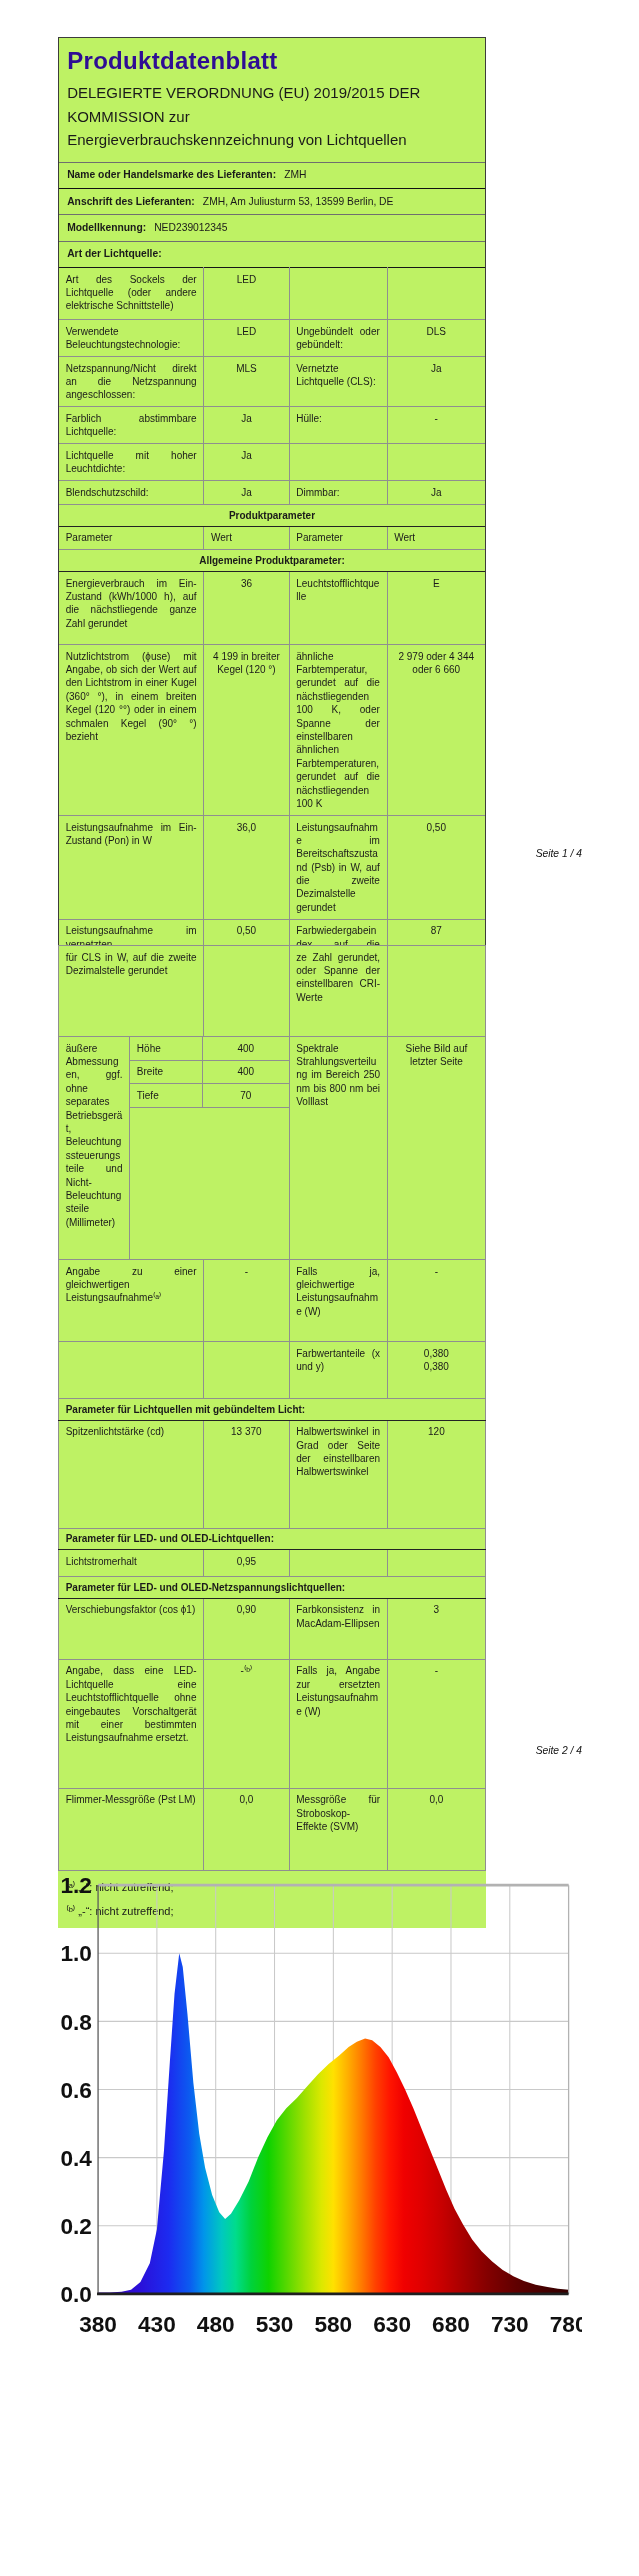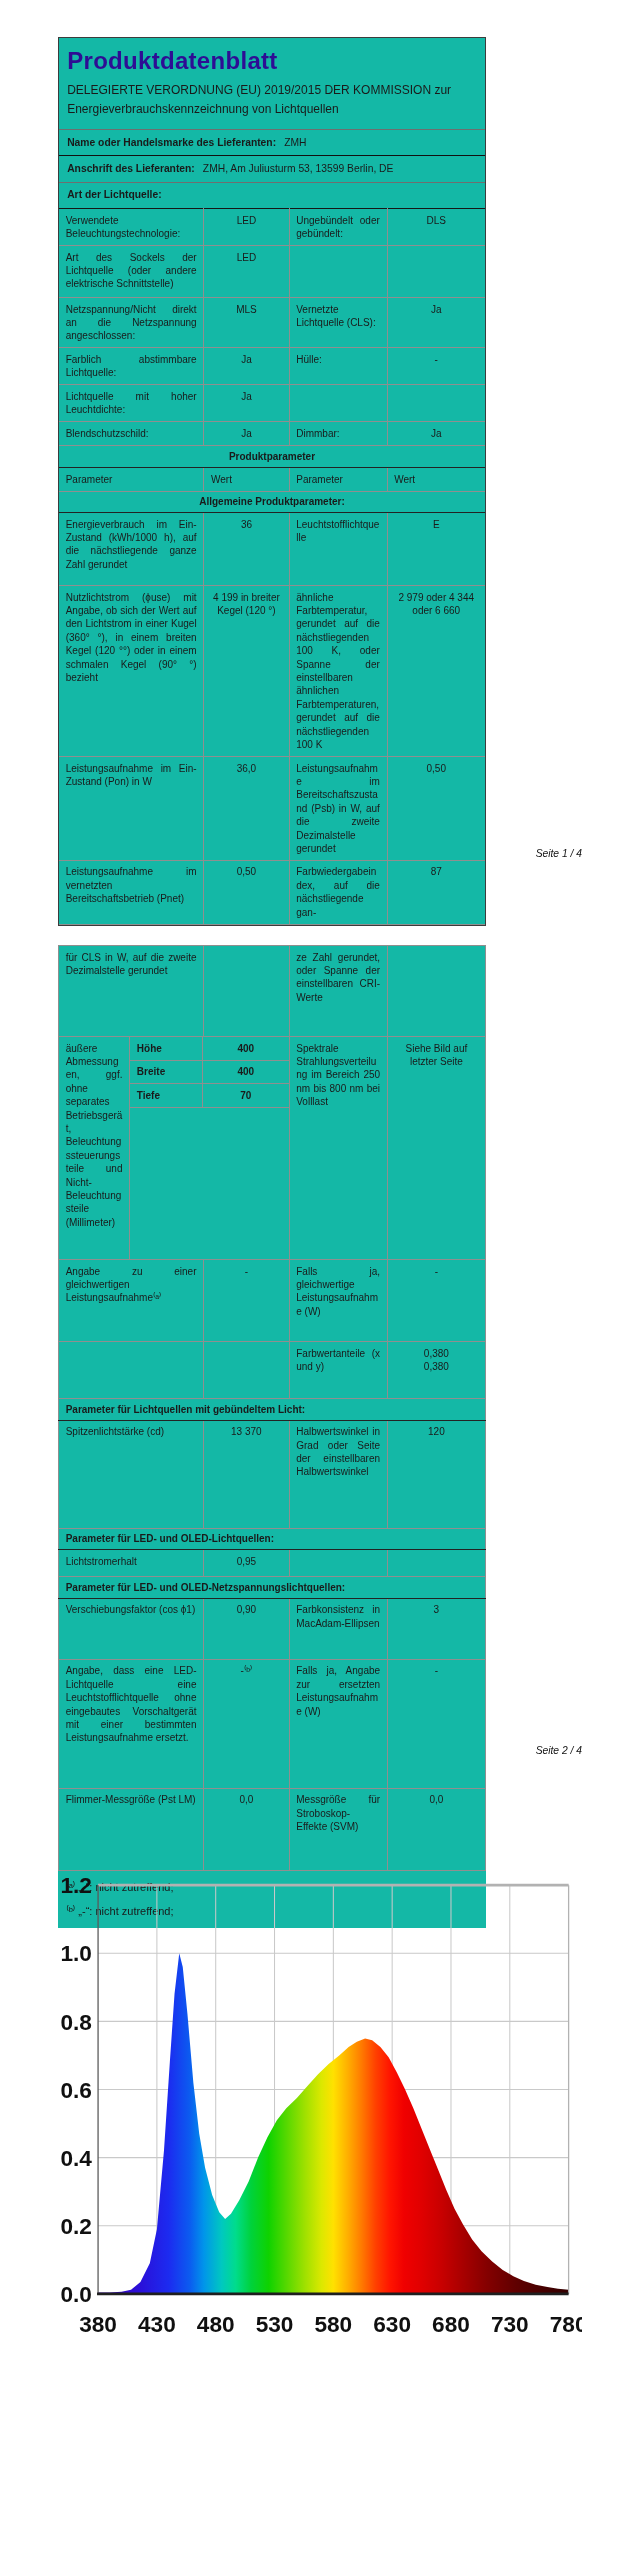"Produktdatenblatt" .pbox { background: #14b8a6 -> #bef264 }
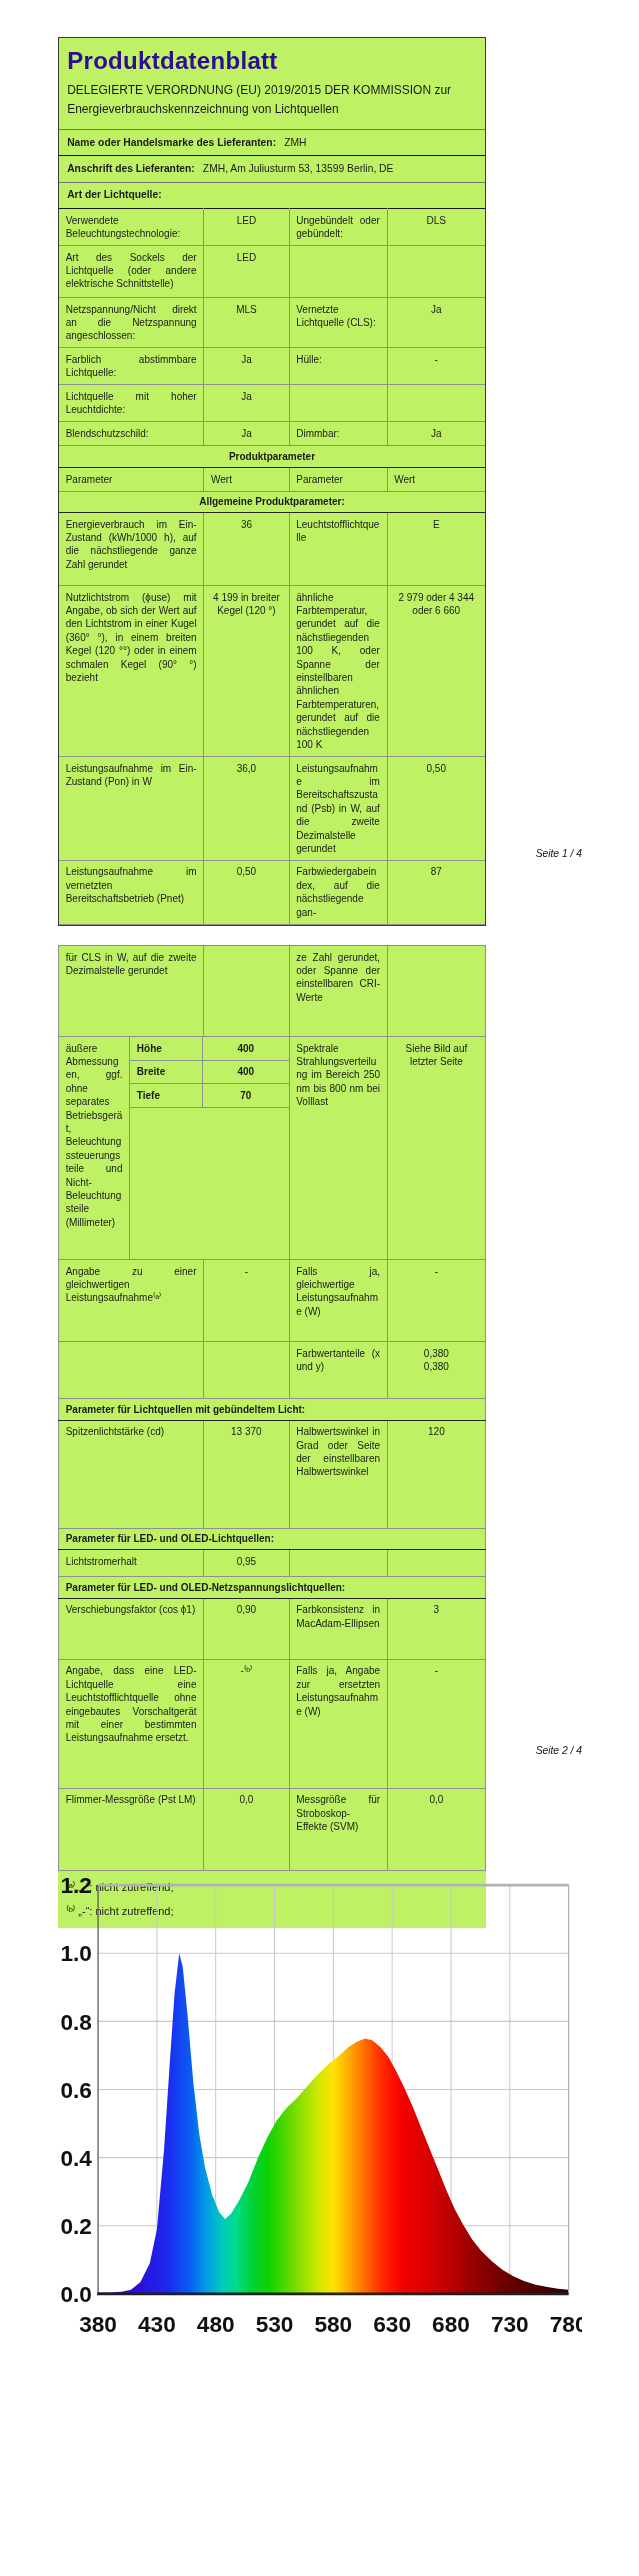"DELEGIERTE VERORDNUNG (EU) 2019/2015 DER" .reg { font-size: 12px -> 15px }
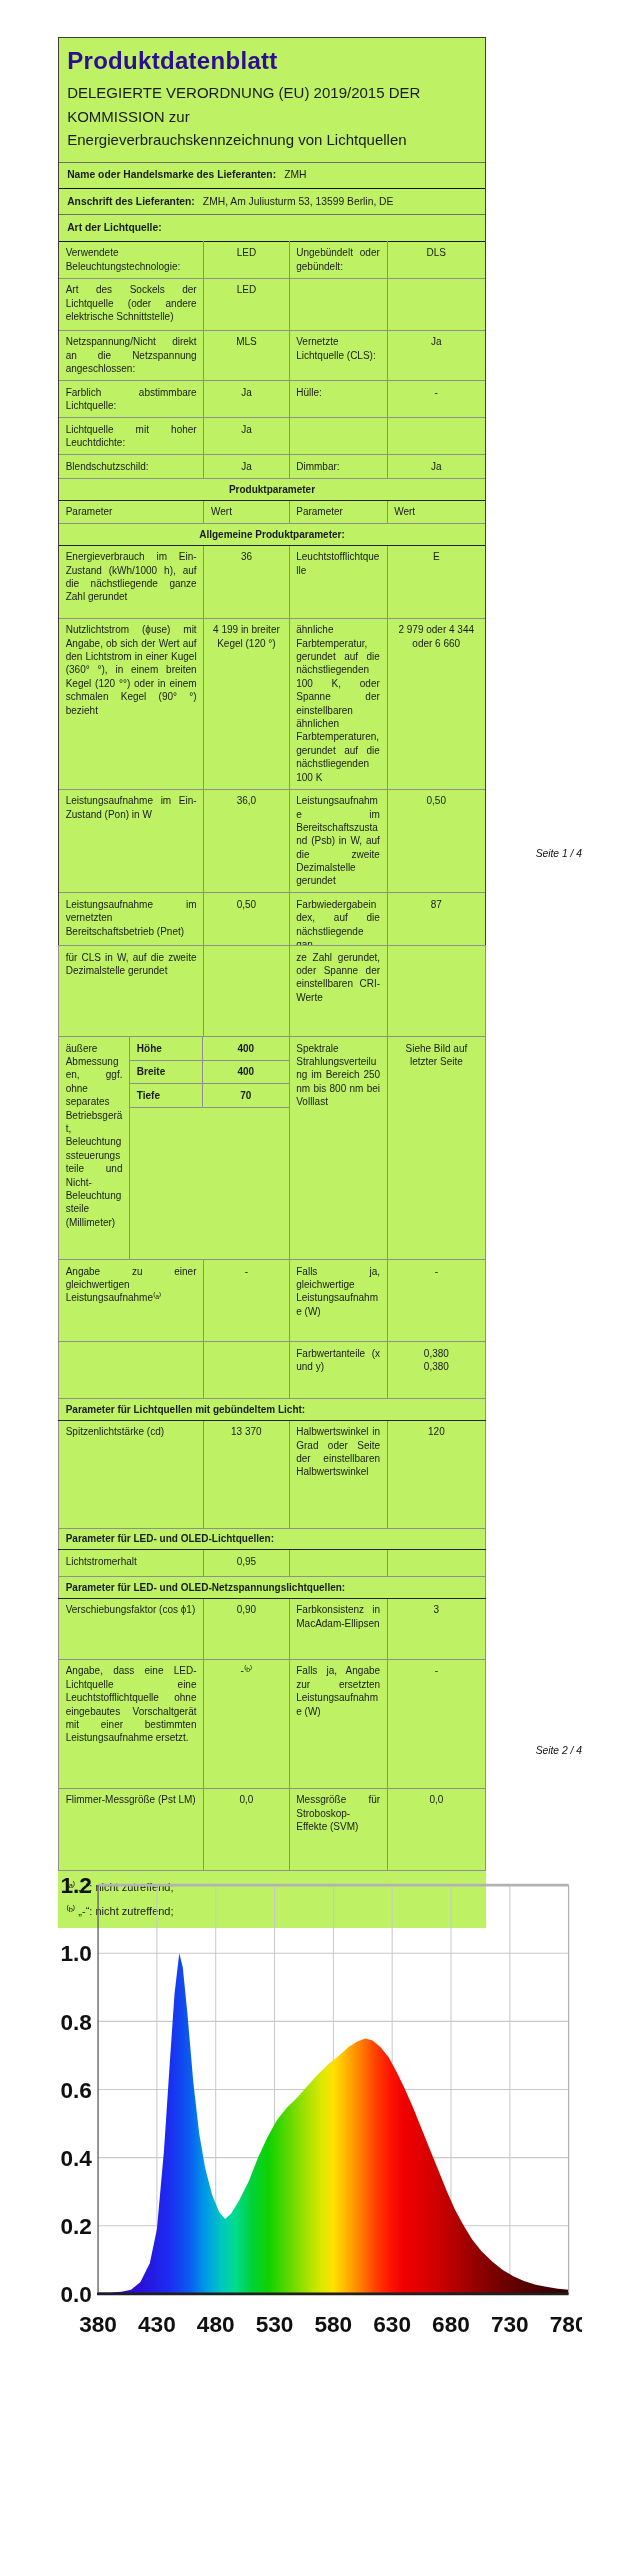"Modellkennung: NED239012345" div.prow { html: none -> <div> <span>Modellkennung:</span> <span>NED239012345</span> </div> }
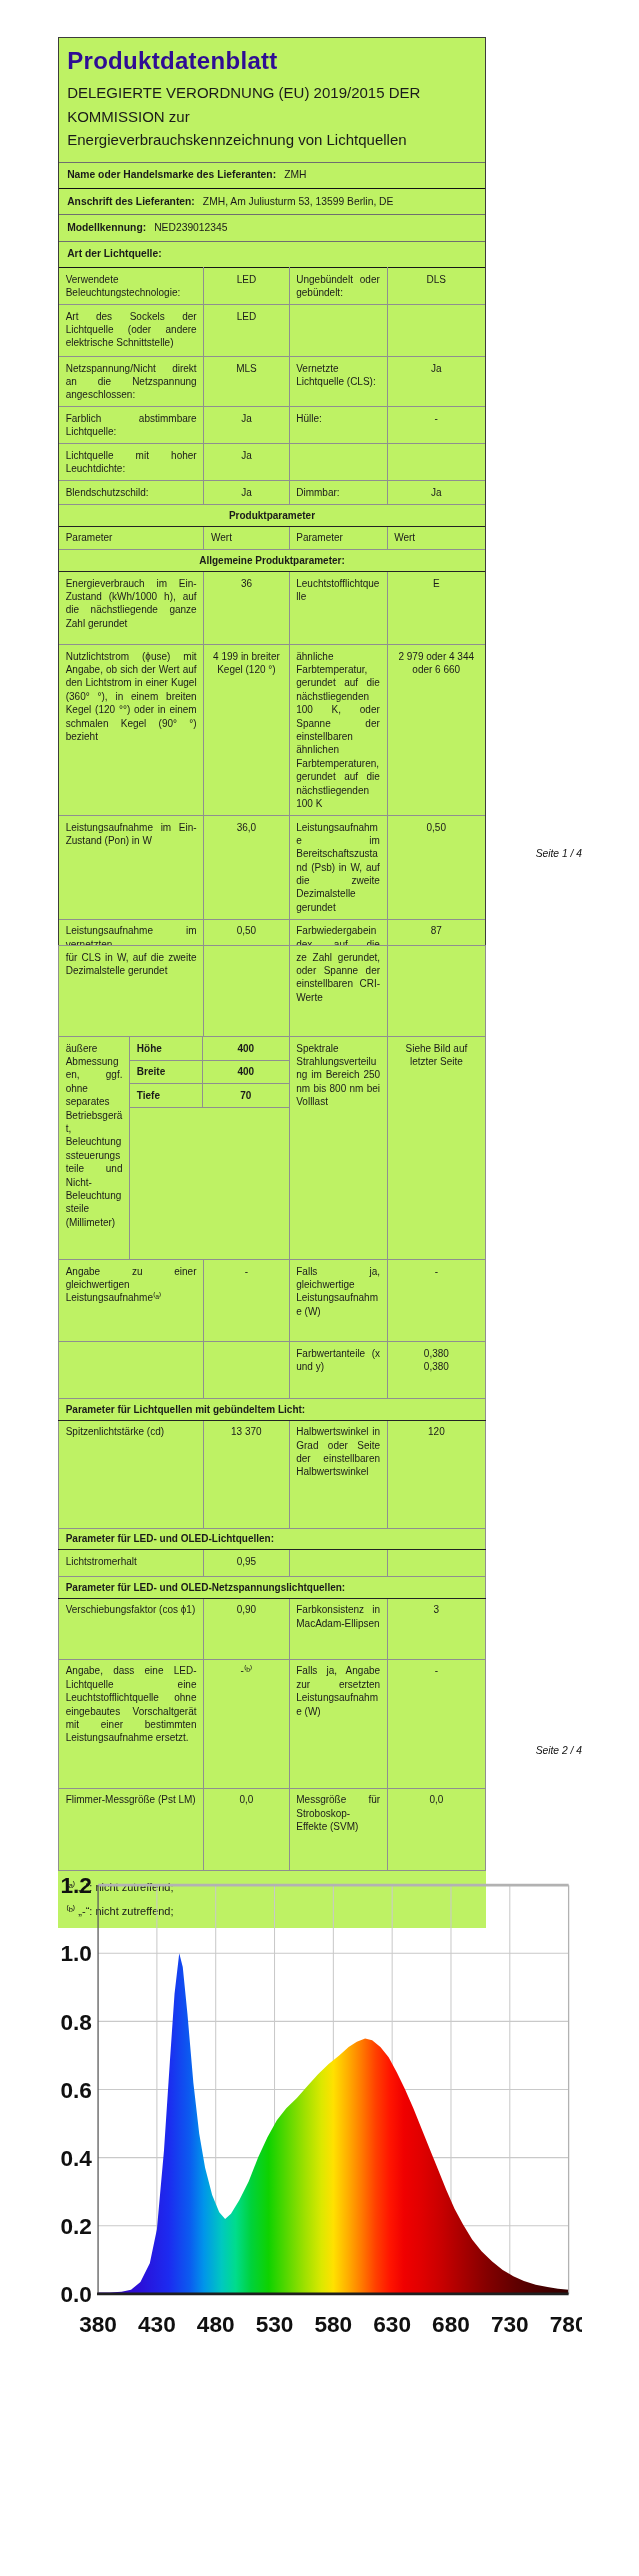"Verwendete Beleuchtungstechnologie:" tr { order: before "Art des Sockels der Lichtquelle" -> after "Art des Sockels der Lichtquelle" }
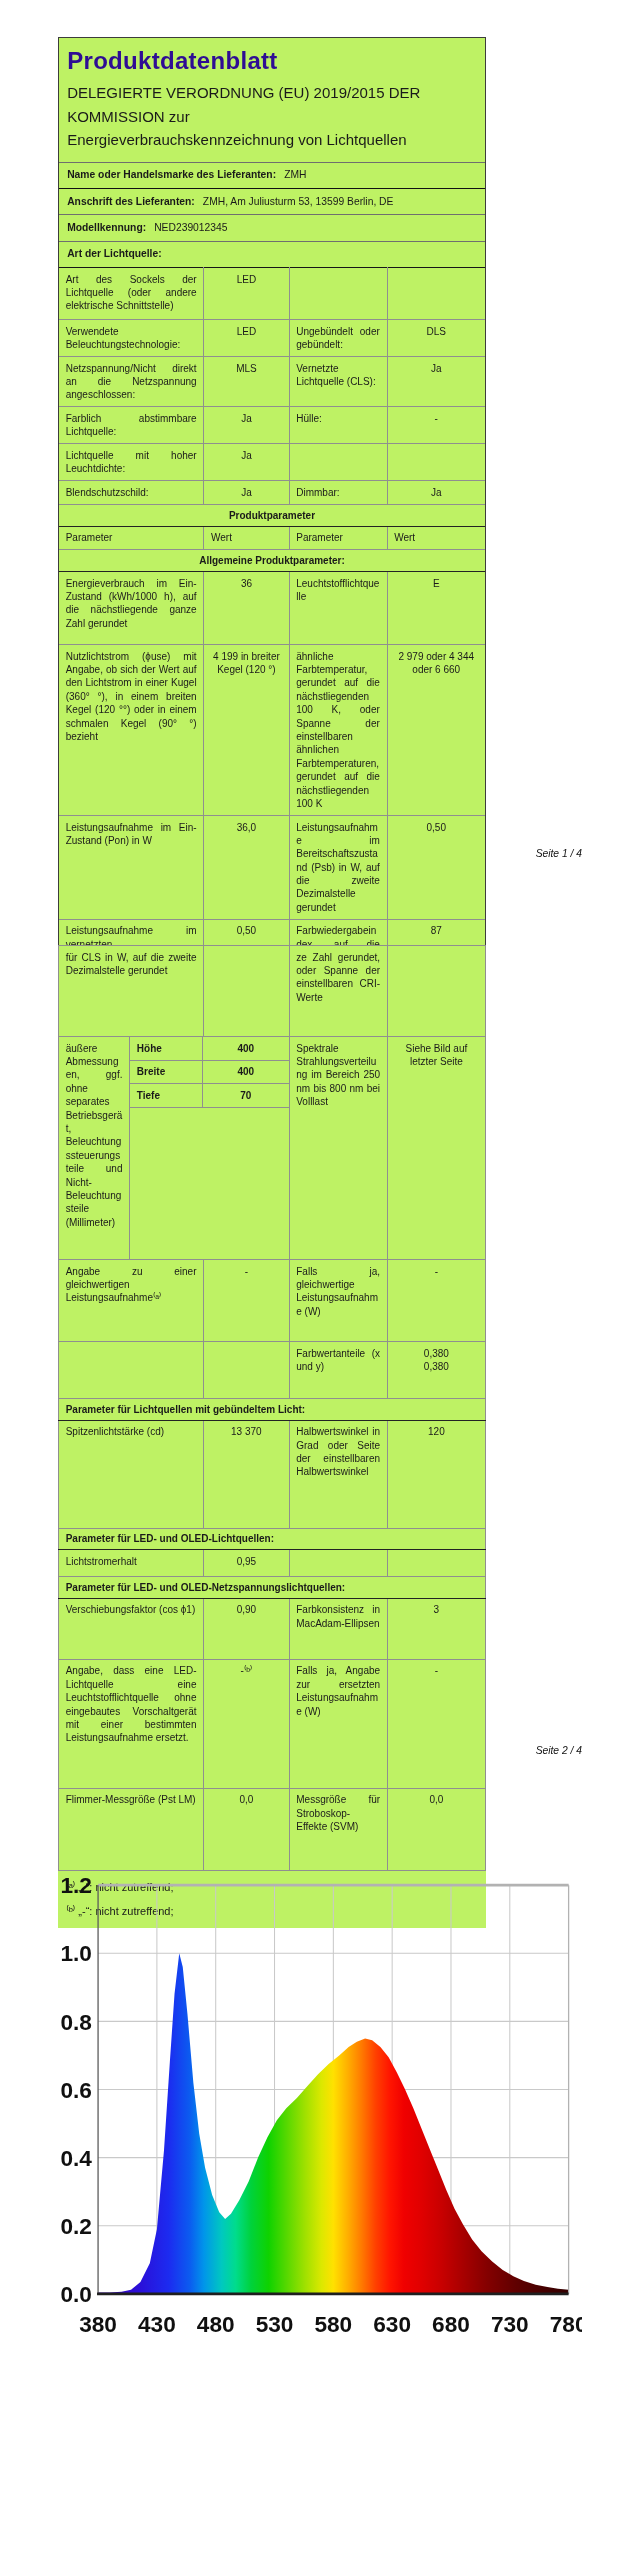"Höhe" .dim-grid { font-weight: bold -> none }
